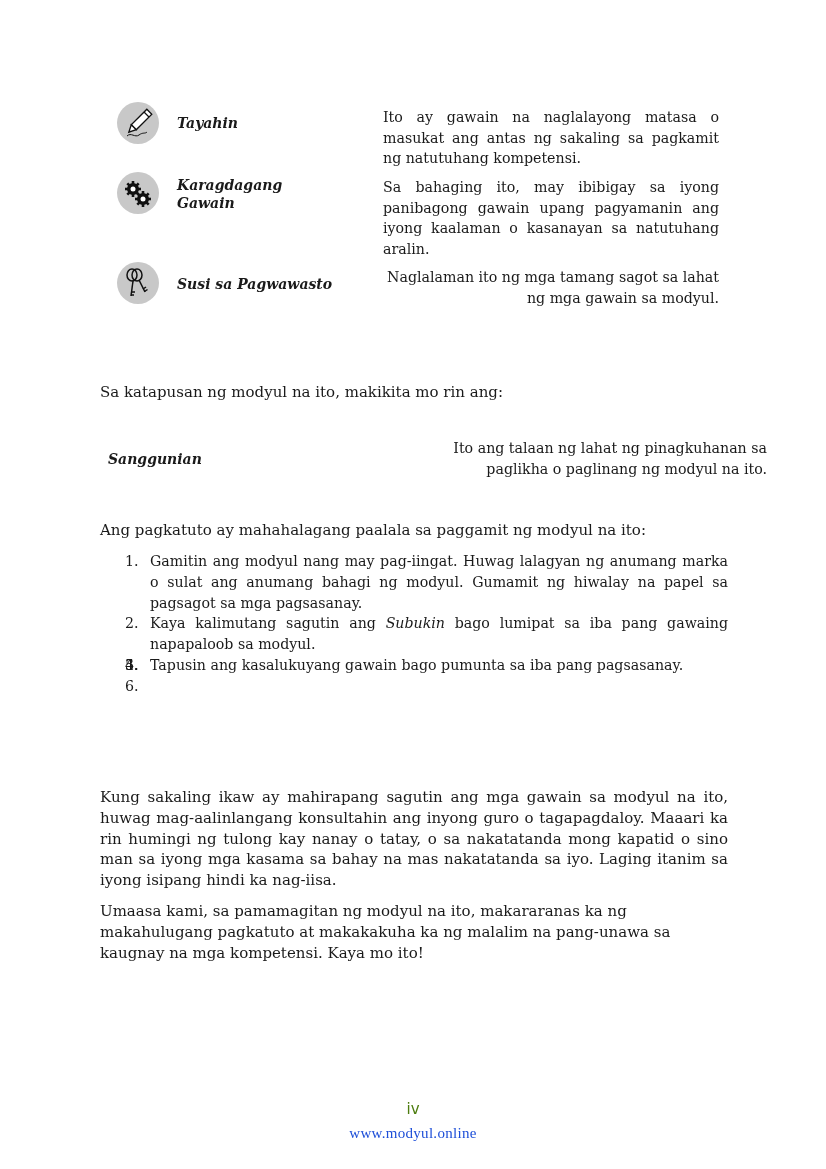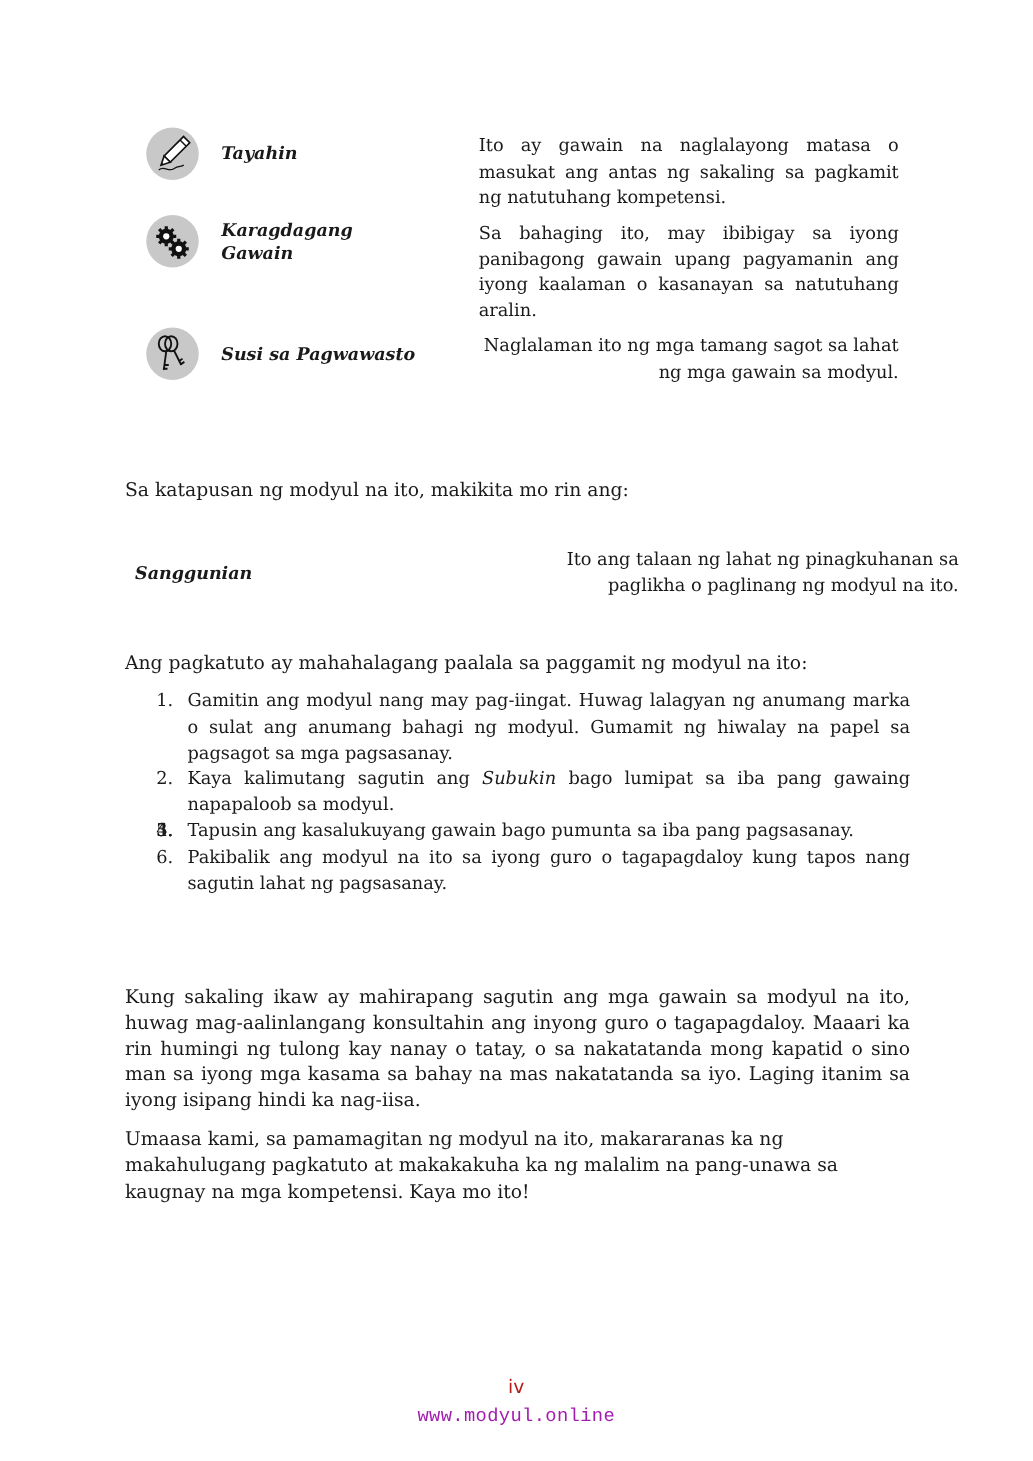"Pakibalik ang modyul na ito" span { html: <span>Pakibalik ang modyul na ito sa iyong guro o tagapagdaloy kung tapos nang sagutin lahat ng pagsasanay.</span> -> none }
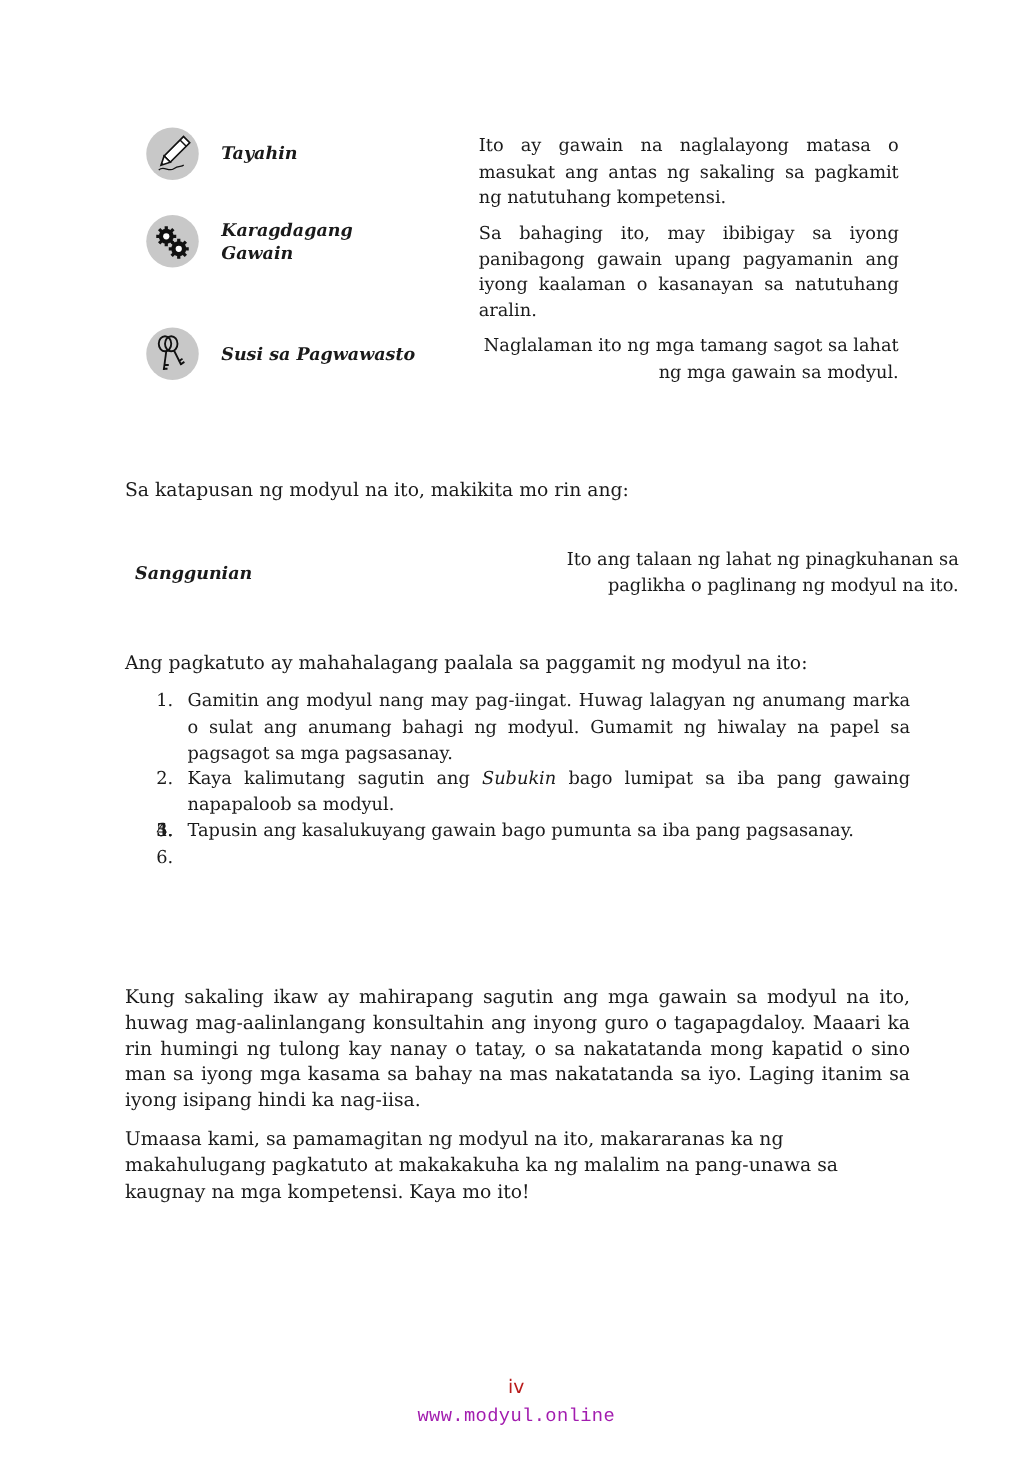"iv" .page-num { color: #b91c1c -> #4d7c0f }
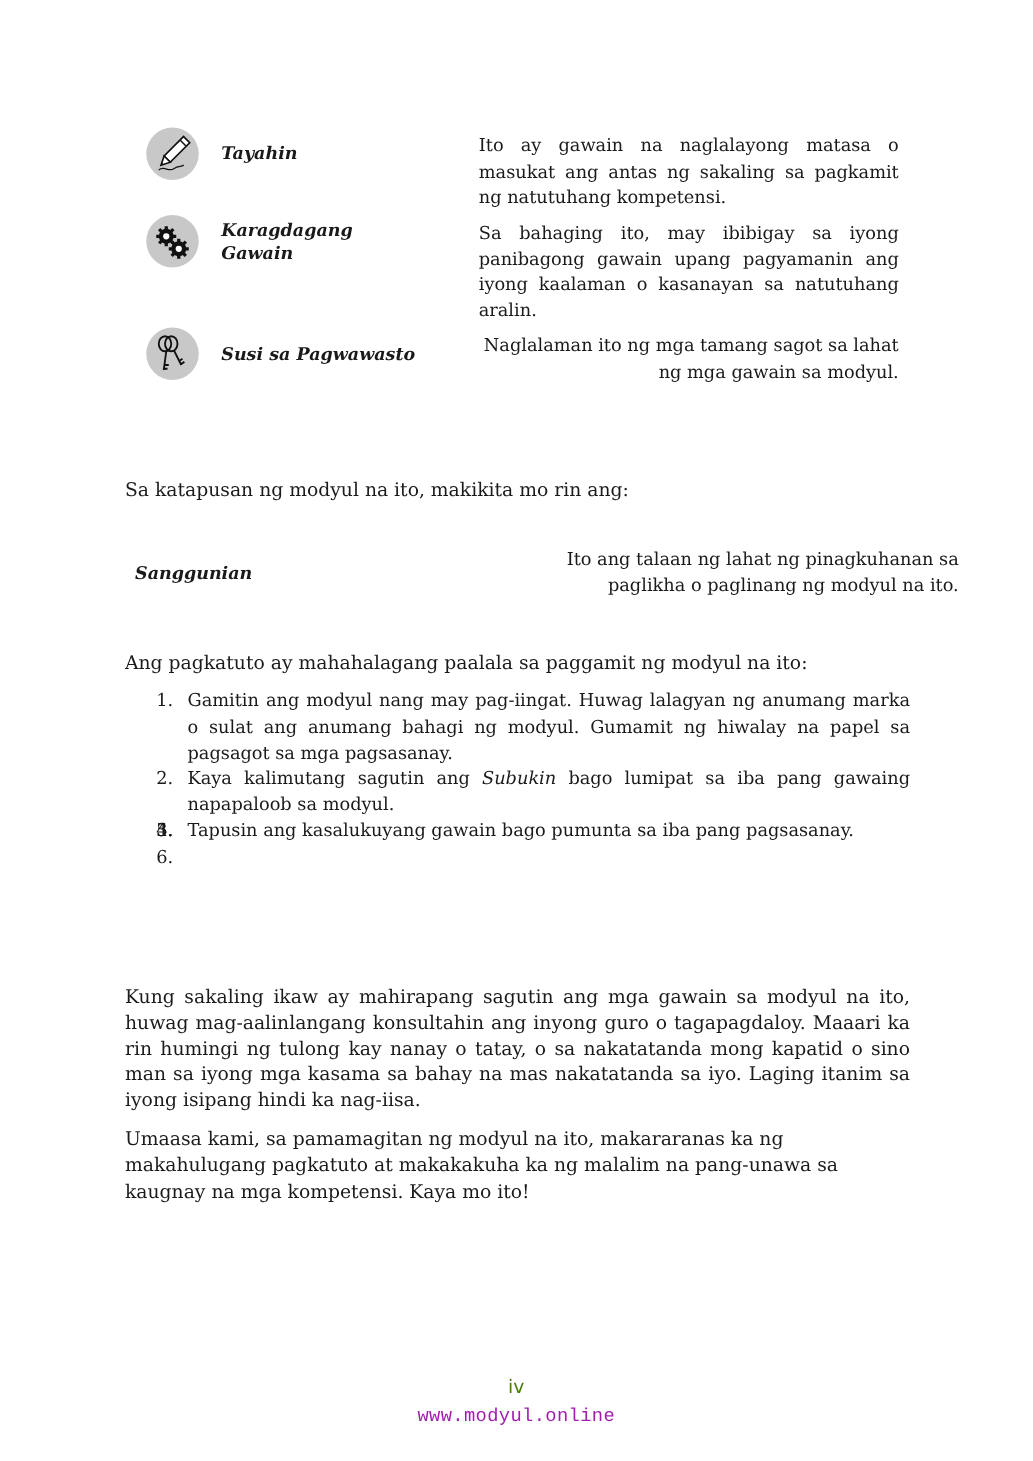"www.modyul.online" .watermark { color: #a21caf -> #1d4ed8; font-family: Liberation Mono, monospace -> Liberation Serif, serif }
